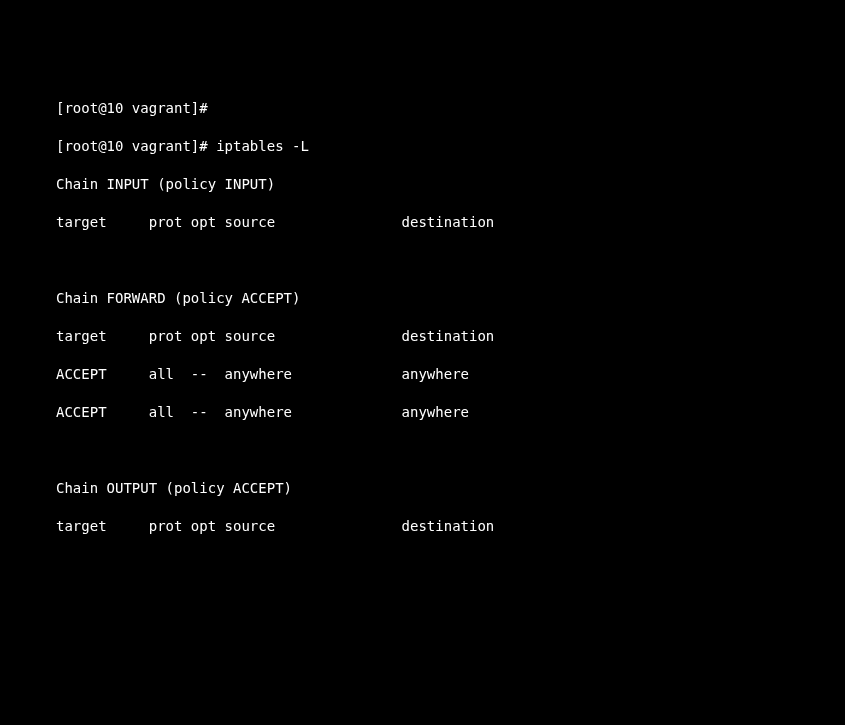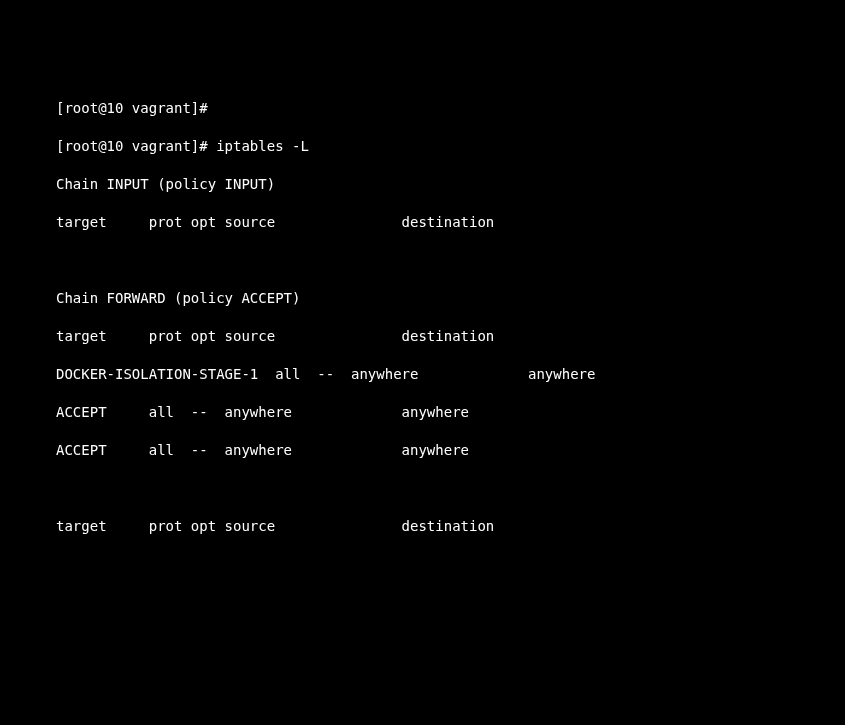"DOCKER-ISOLATION-STAGE-1 all -- anywhere" span.line { html: <span>DOCKER-ISOLATION-STAGE-1 all -- anywhere anywhere</span> -> none }
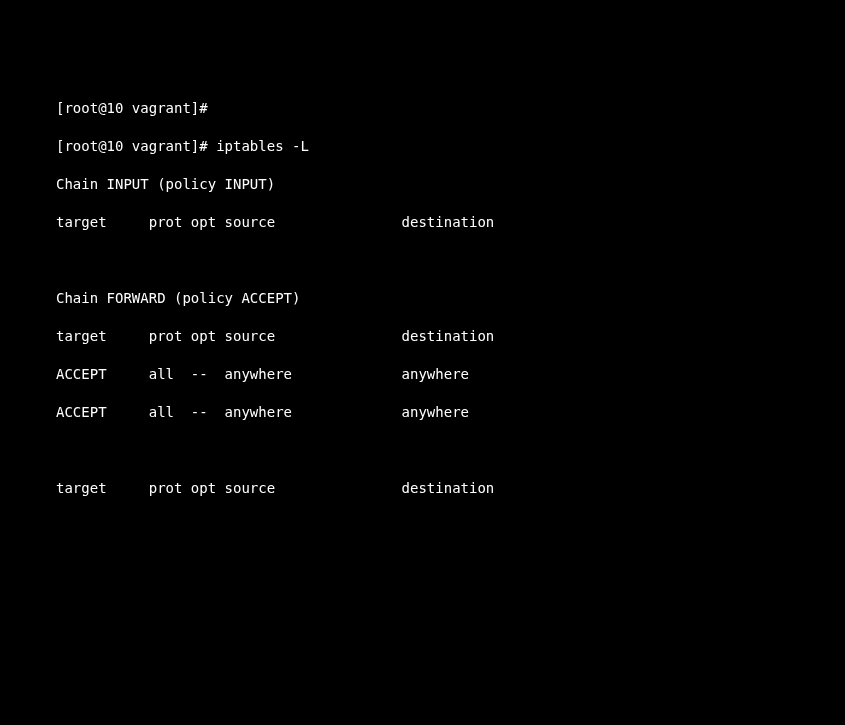"Chain OUTPUT (policy ACCEPT)" span.line { html: none -> <span>Chain OUTPUT (policy ACCEPT)</span> }
